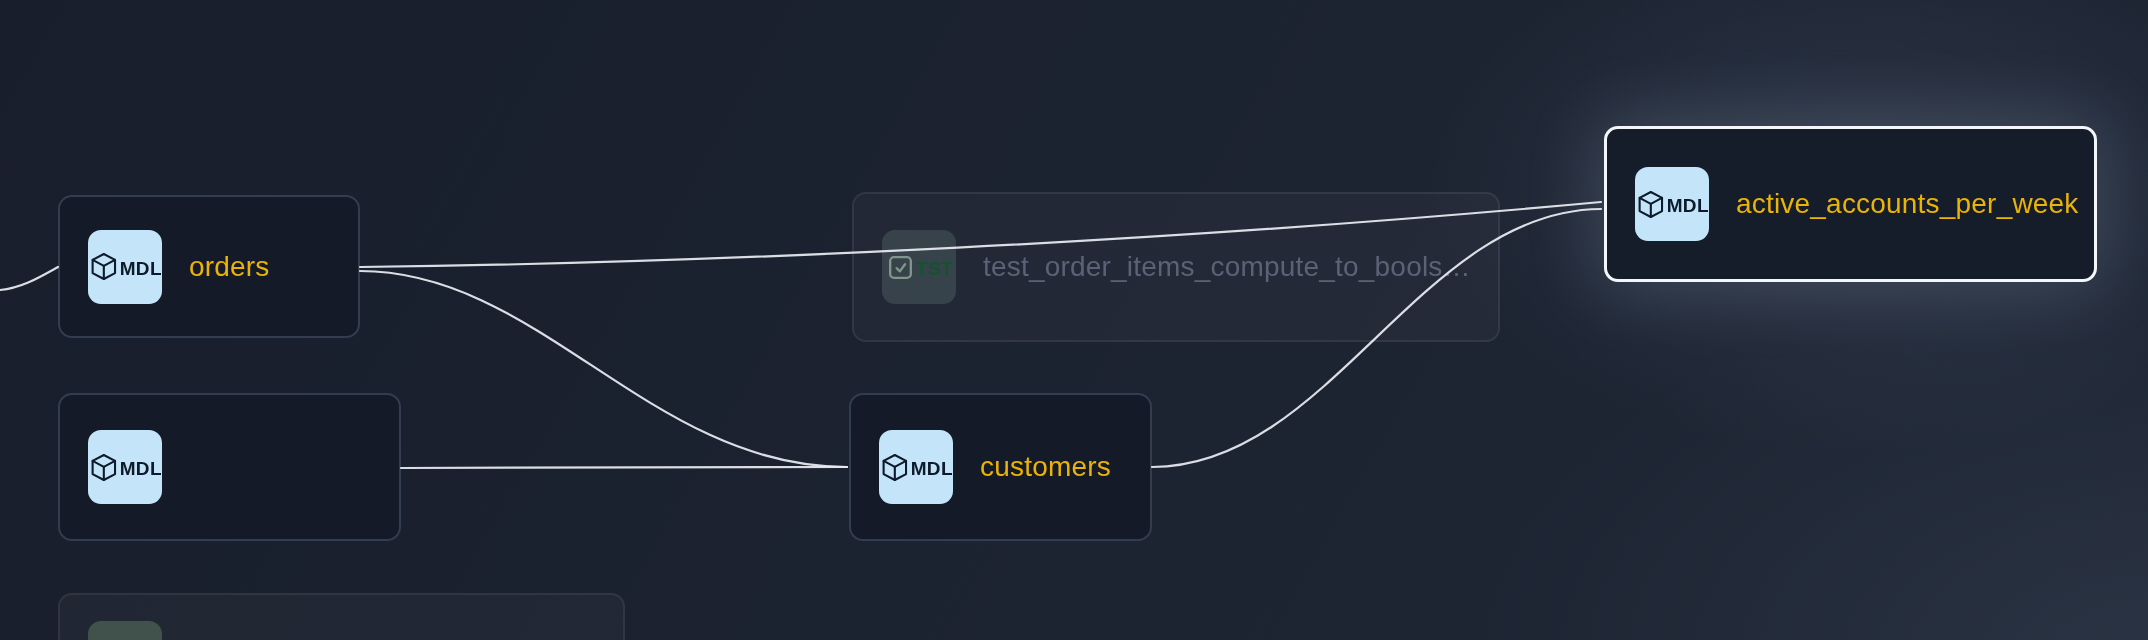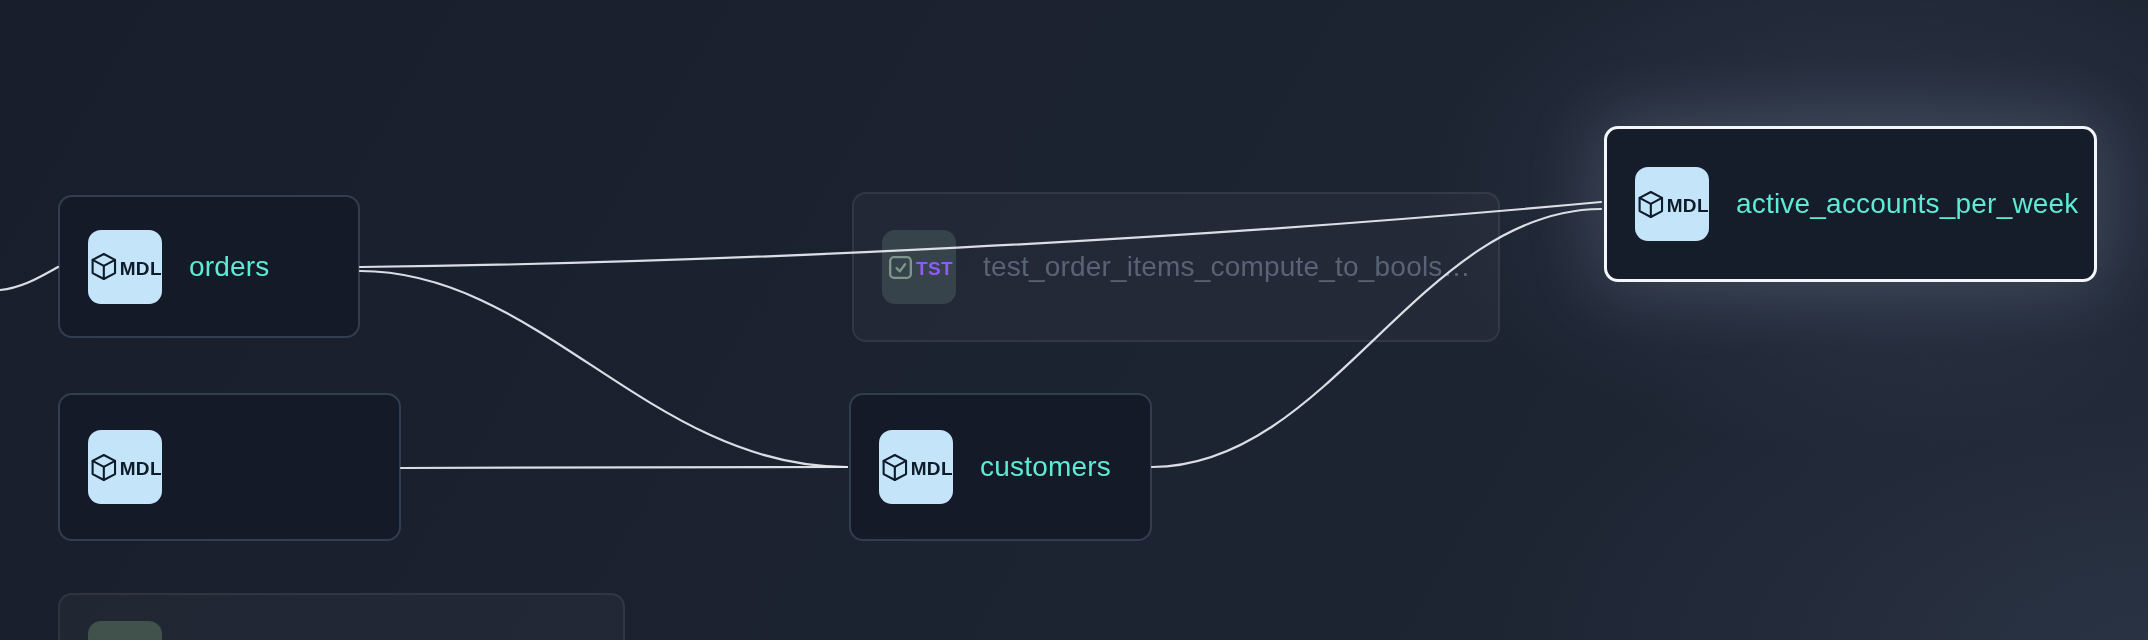"active_accounts_per_week" .node-label { color: #5eead4 -> #eab308 }
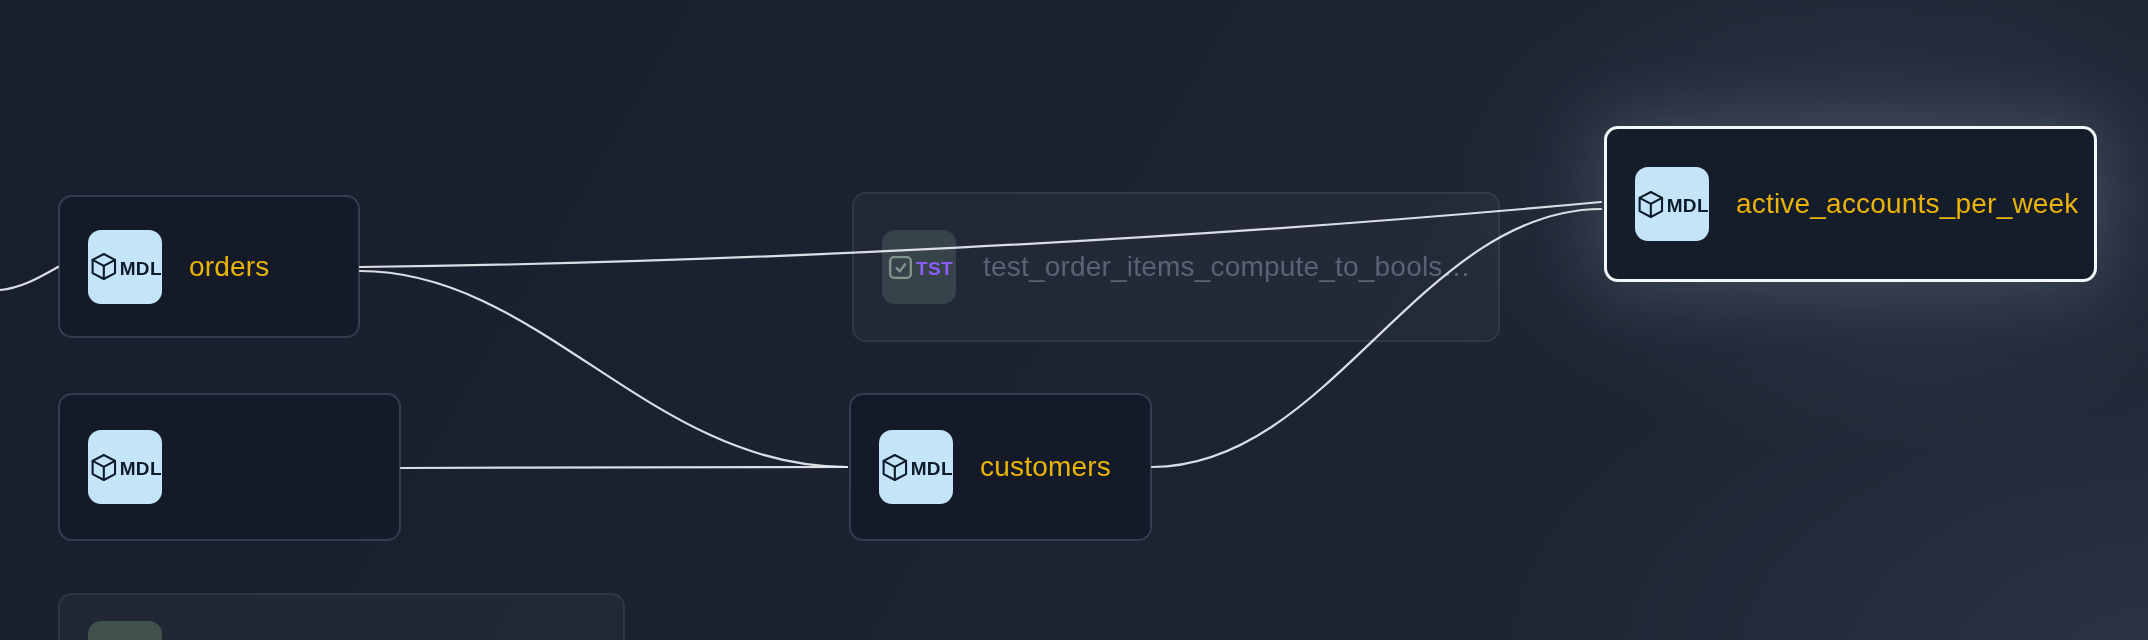"TST" .badge.tst .badge-label { color: #8b5cf6 -> #14532d }
